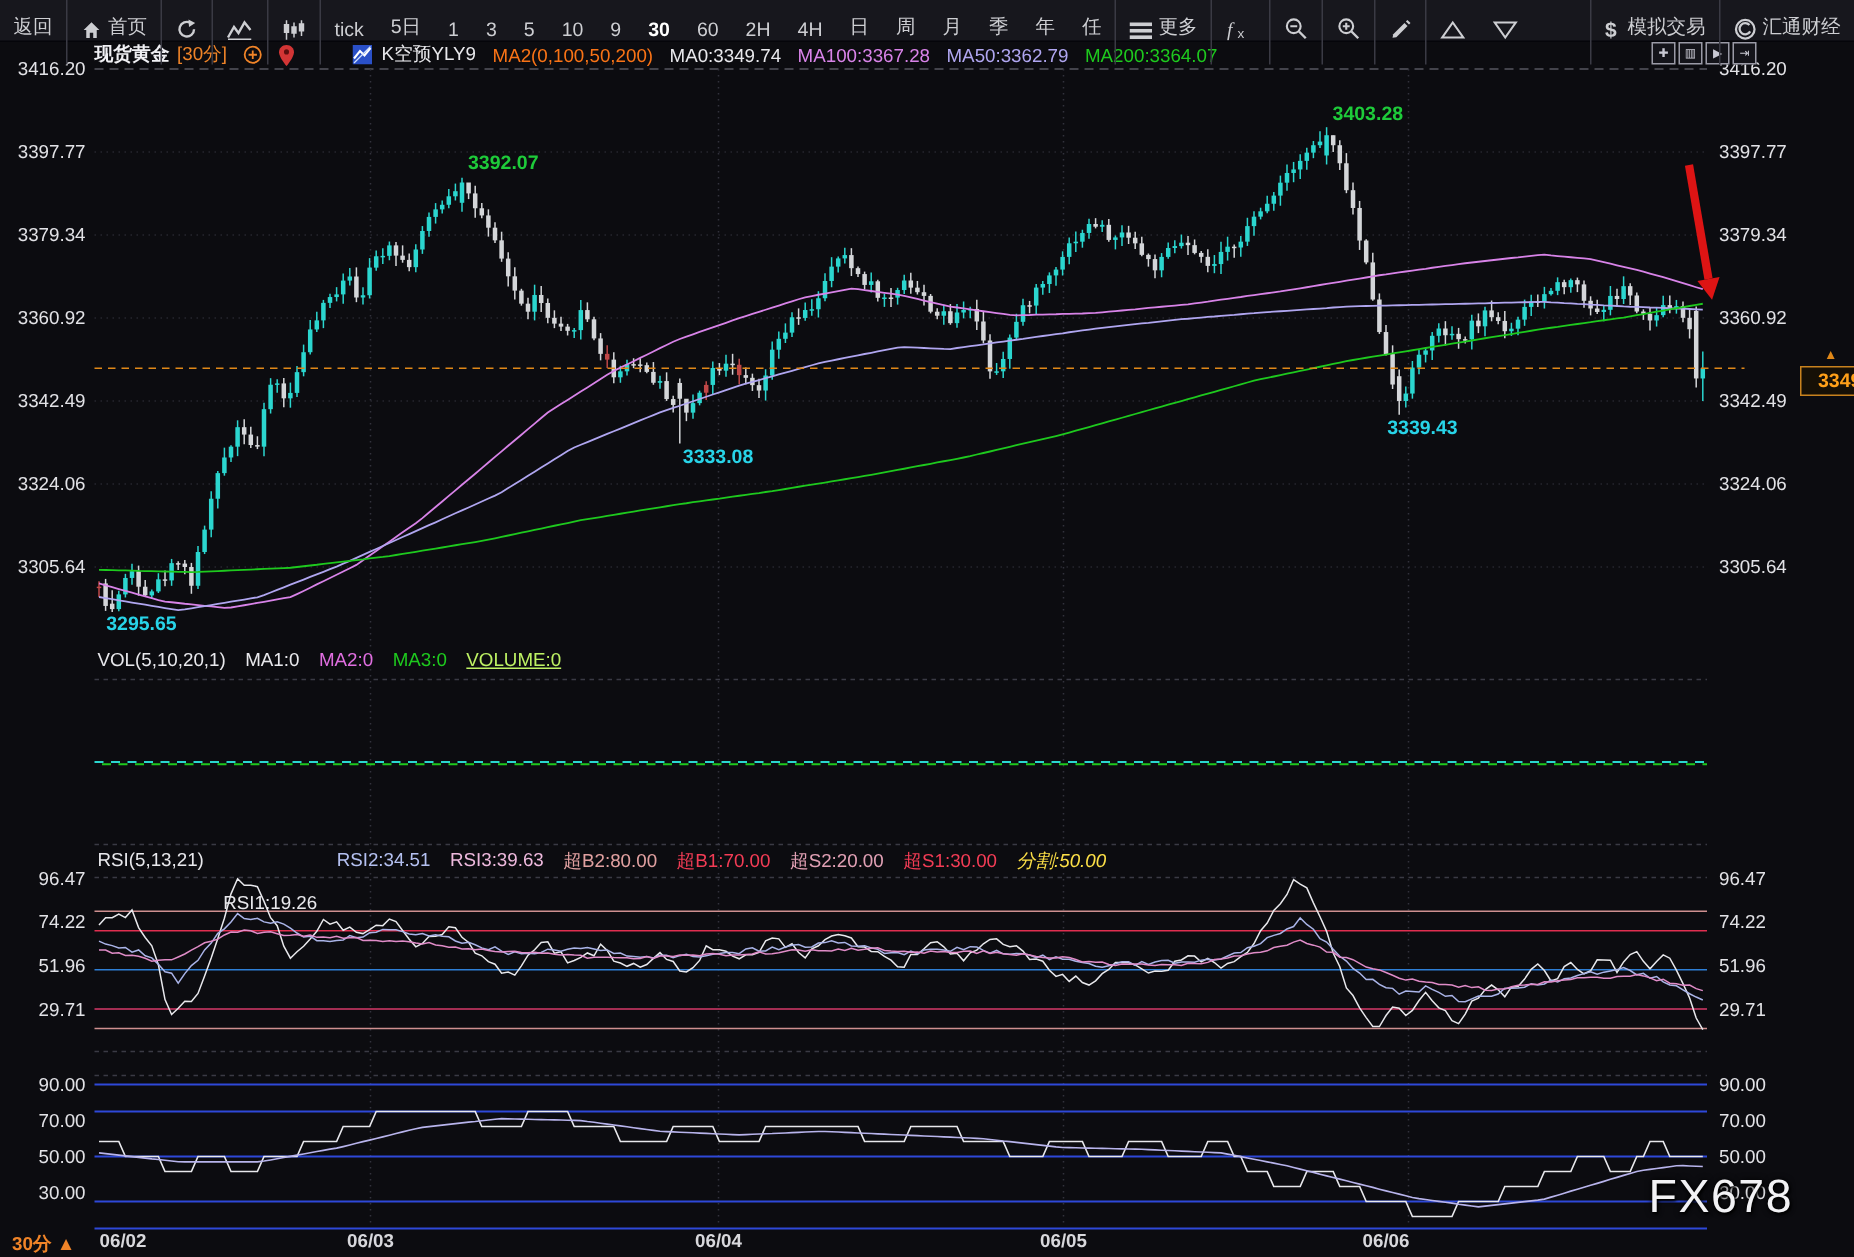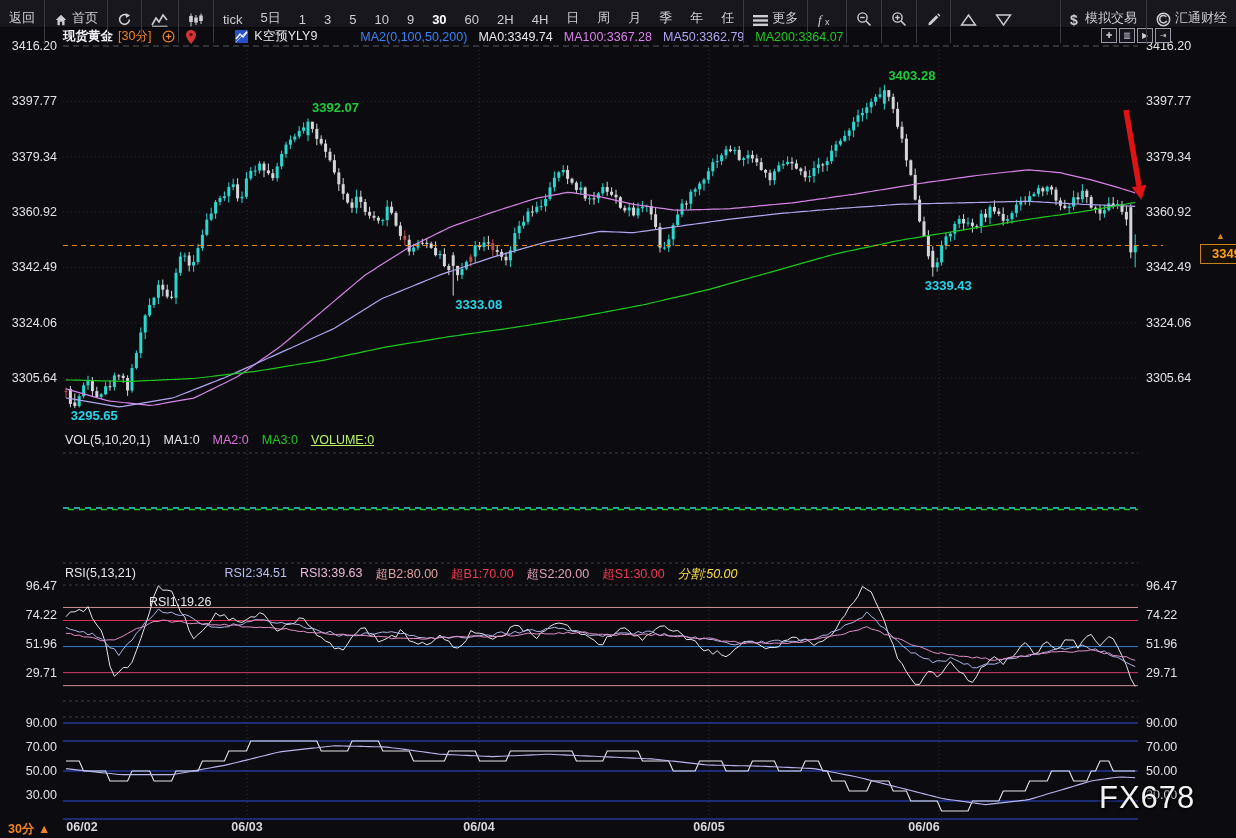"MA2(0,100,50,200)" span.seg { color: #3b82f6 -> #f97316; margin-left: 32px -> none }
